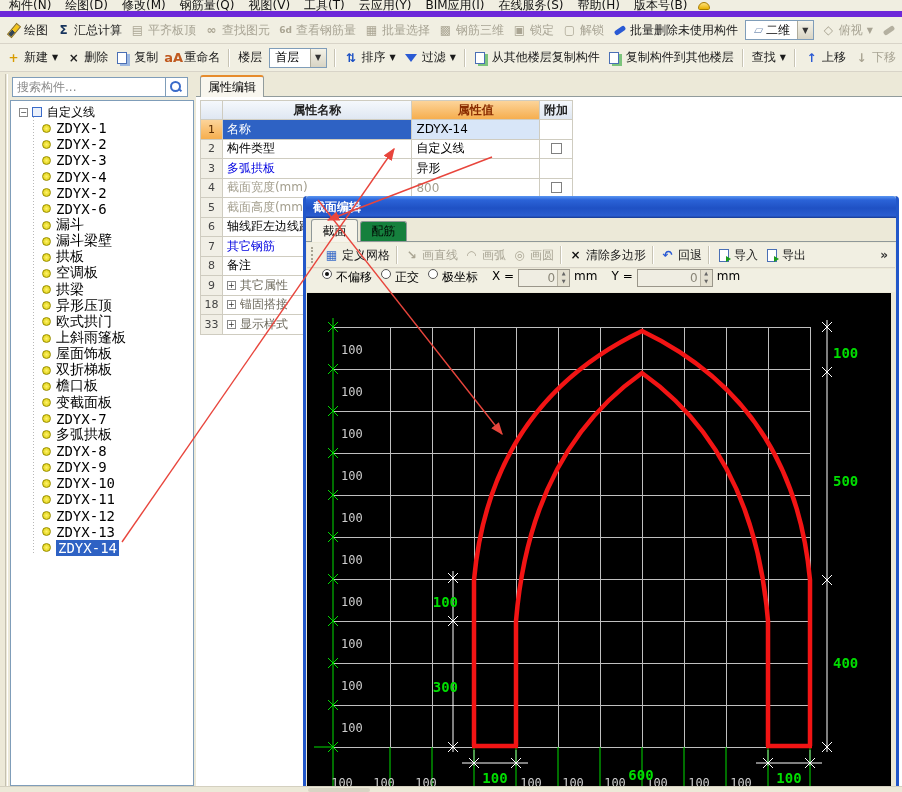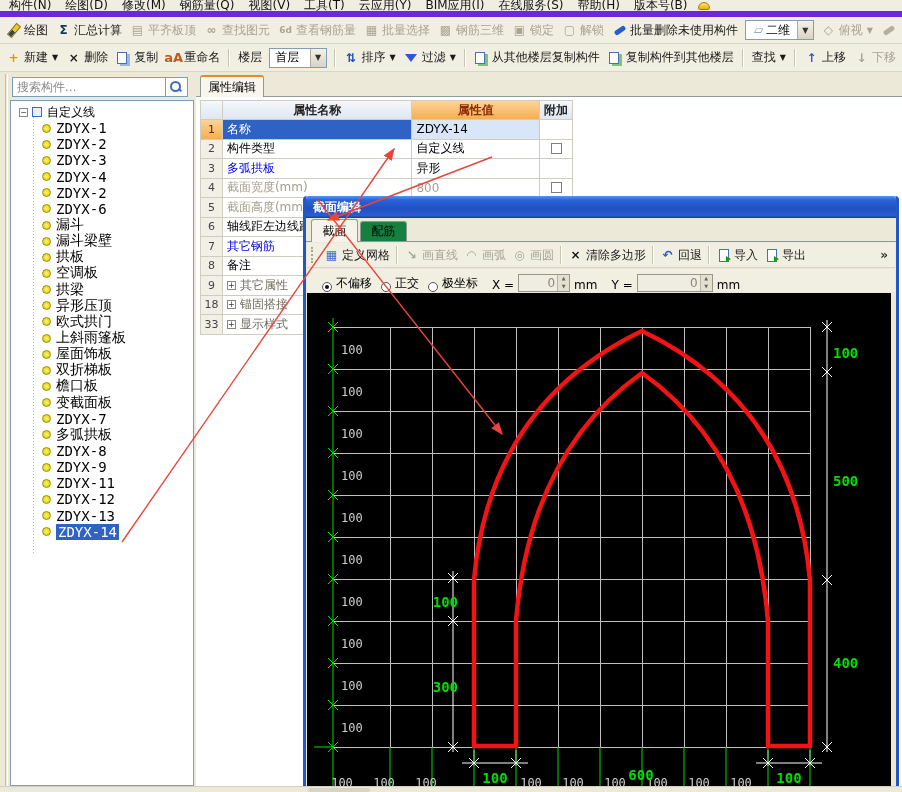"不偏移" .dopts { align-items: flex-end -> flex-start }
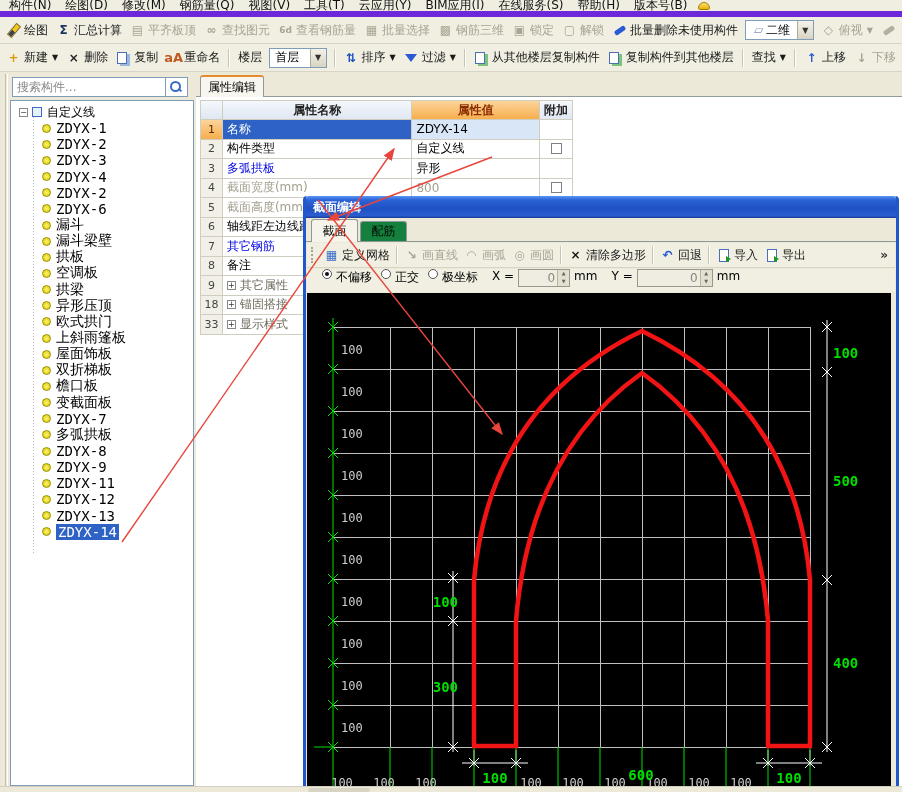"ZDYX-10" div.trow { html: none -> <div> <span></span> <span>ZDYX-10</span> </div> }
